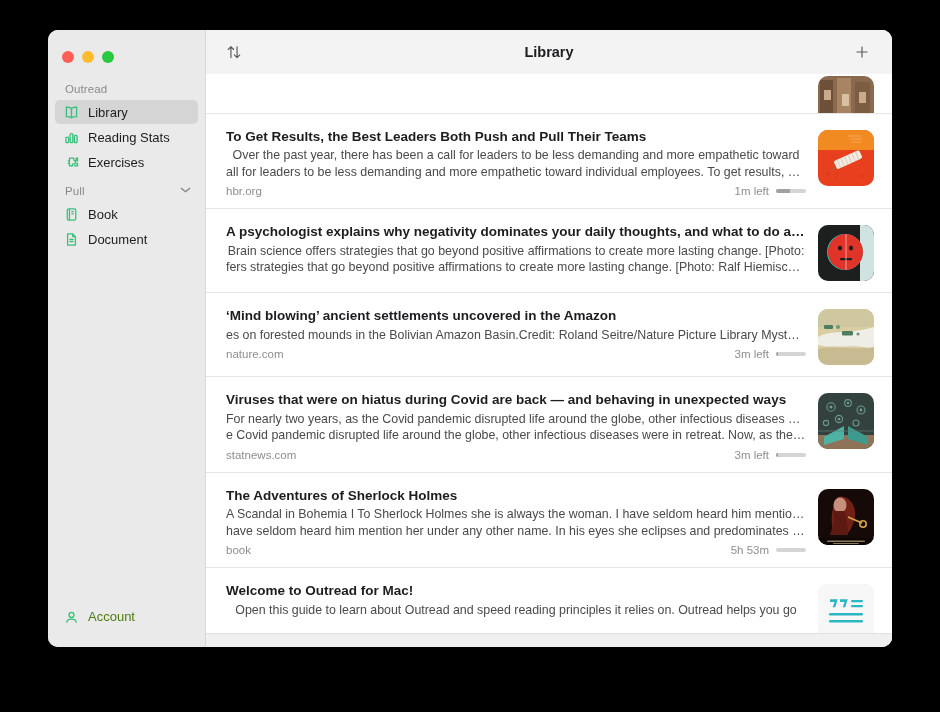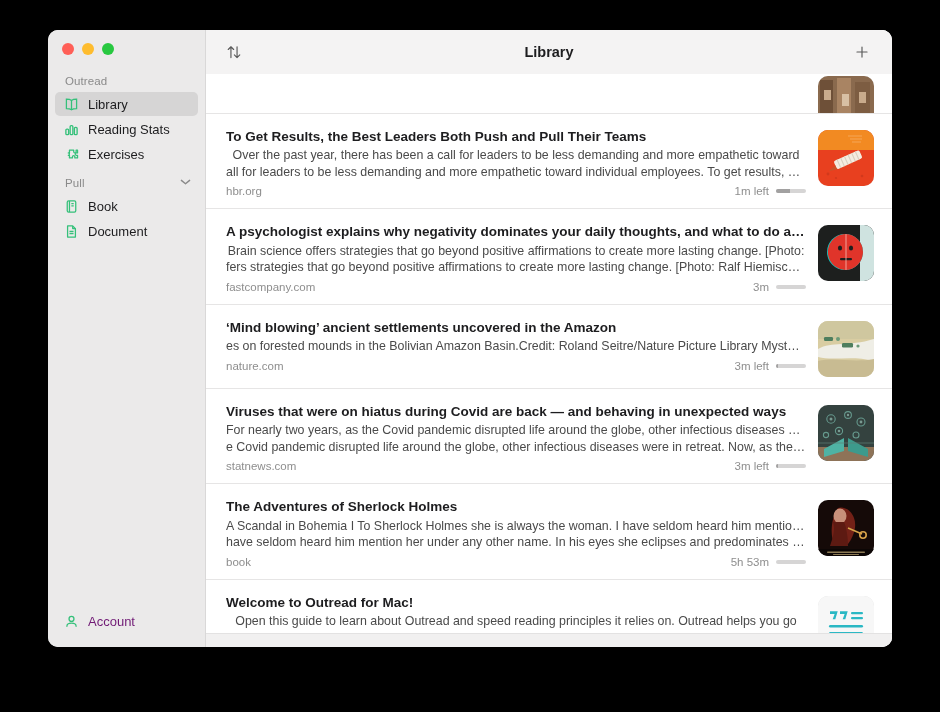"Outread" .sidebar { padding-top: 0 -> 8px }
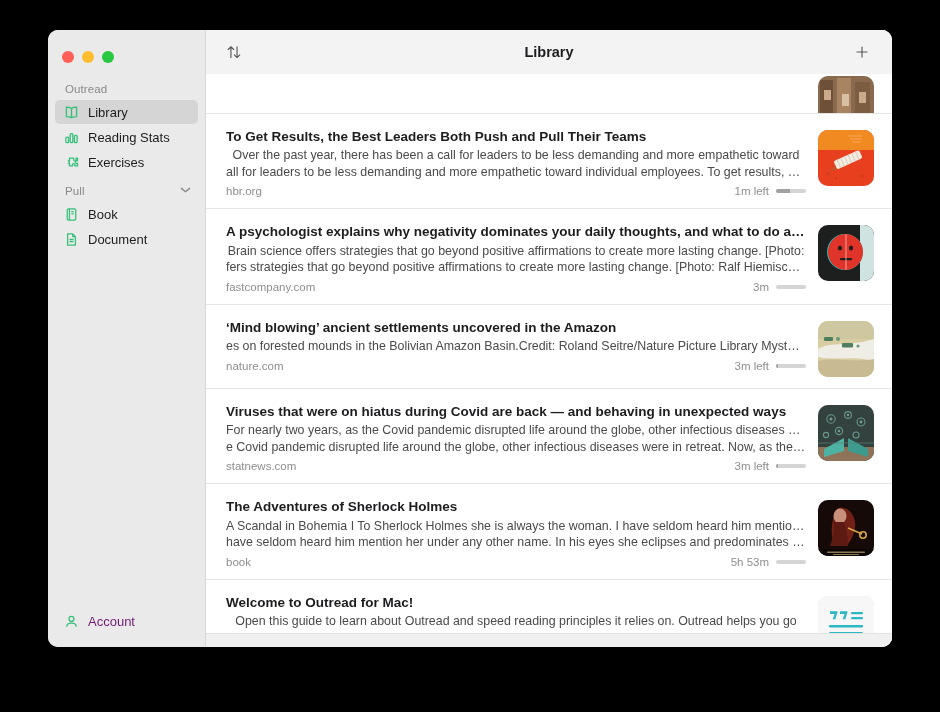"fastcompany.com" div.row-meta { html: <div> <span>fastcompany.com</span> <div> <span>3m</span> <div> <i></i> </div> </div> </div> -> none }
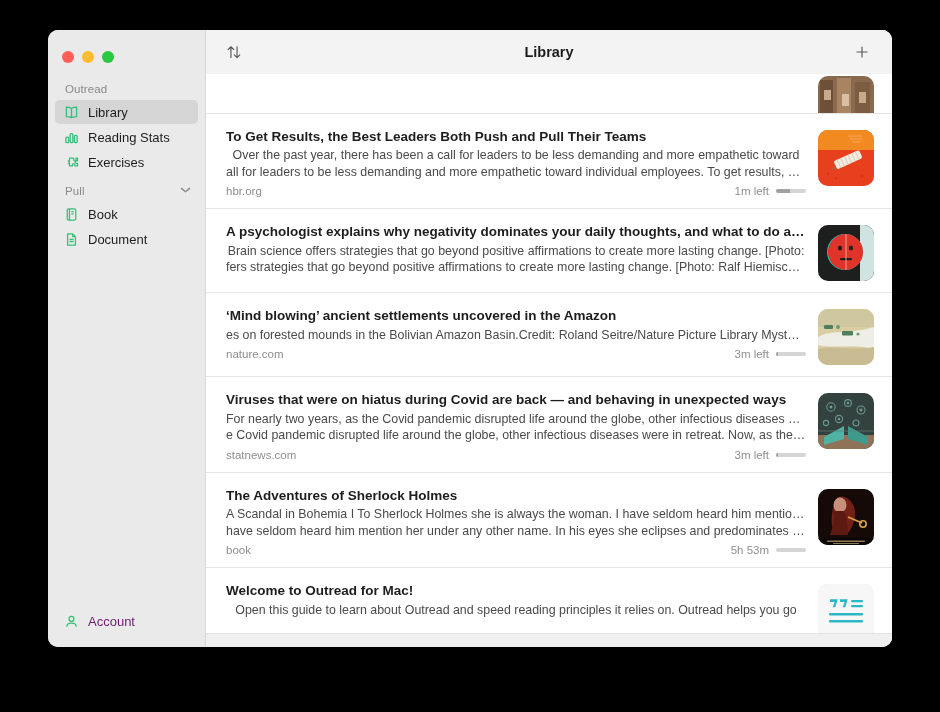"Account" .account-row { align-items: center -> flex-start; color: #701a75 -> #4d7c0f }
